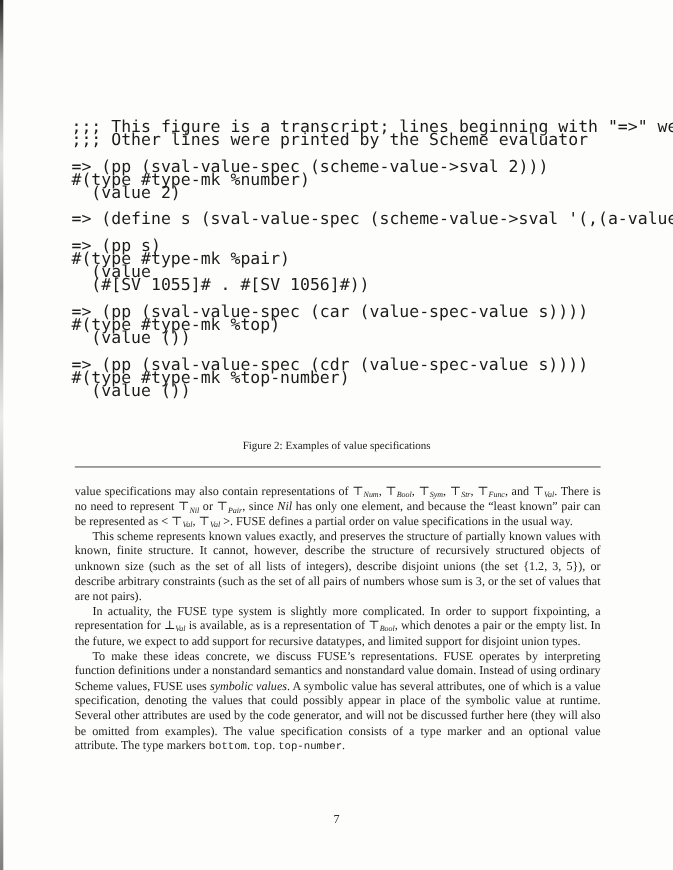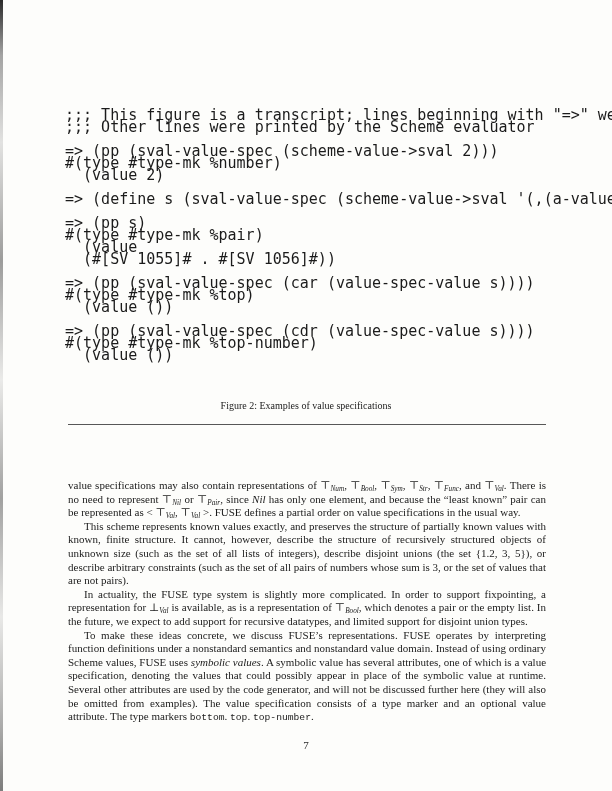"value specifications may also contain" .body-text { margin-top: 38px -> none }
